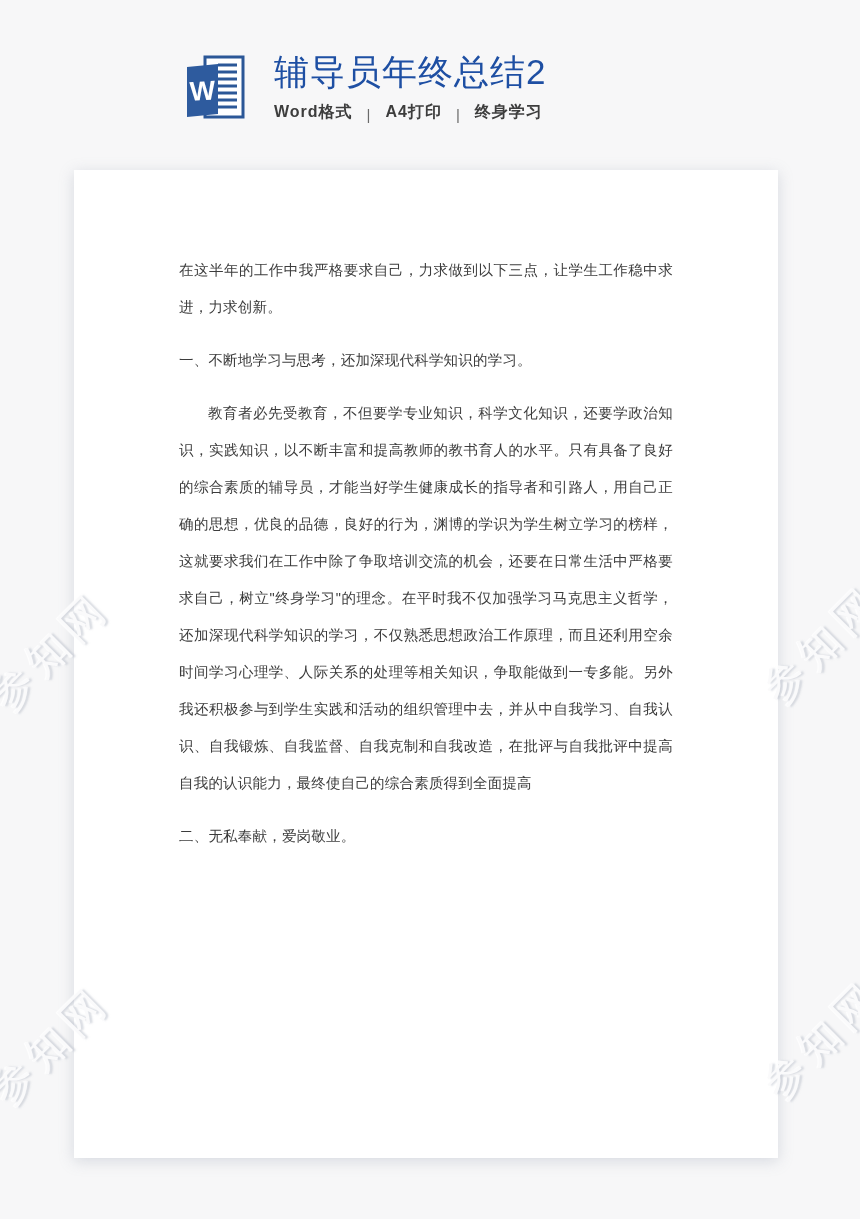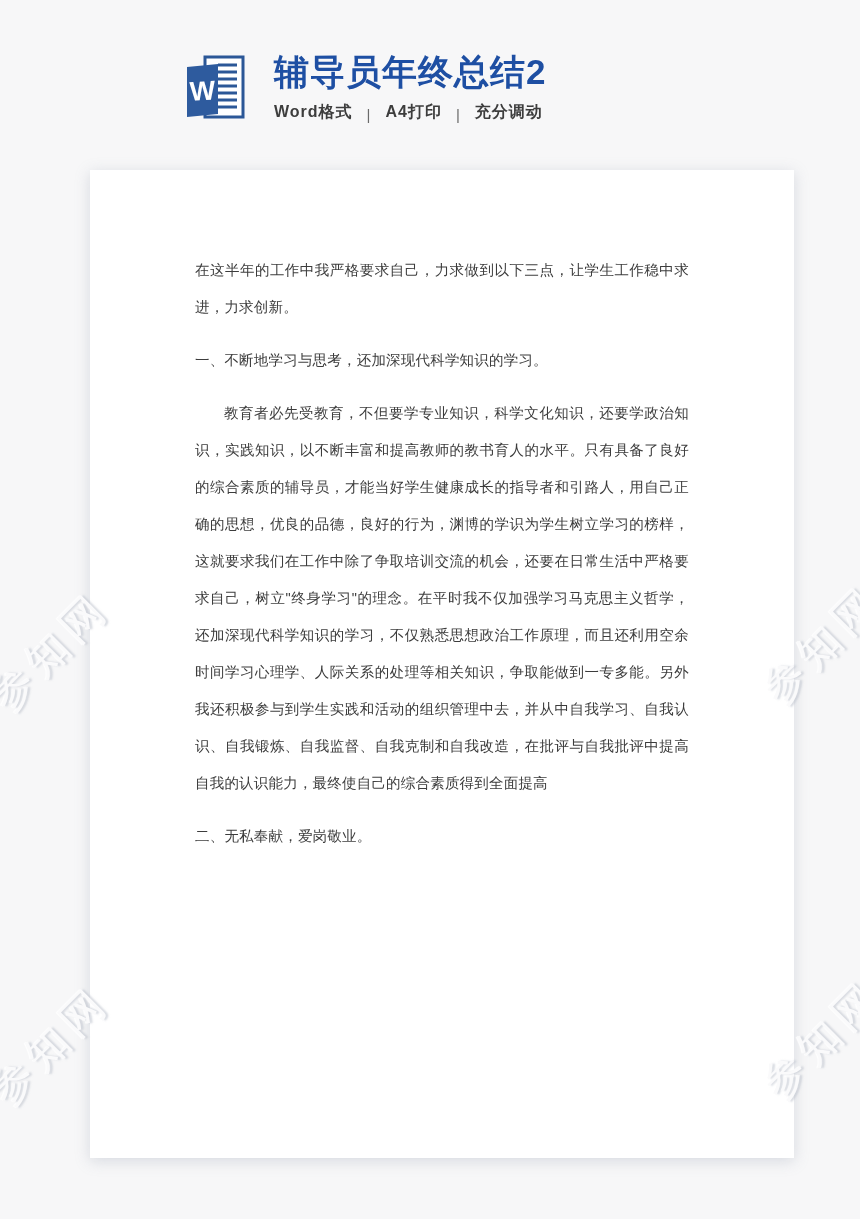"辅导员年终总结2" .doc-title { font-weight: 700 -> 400 }
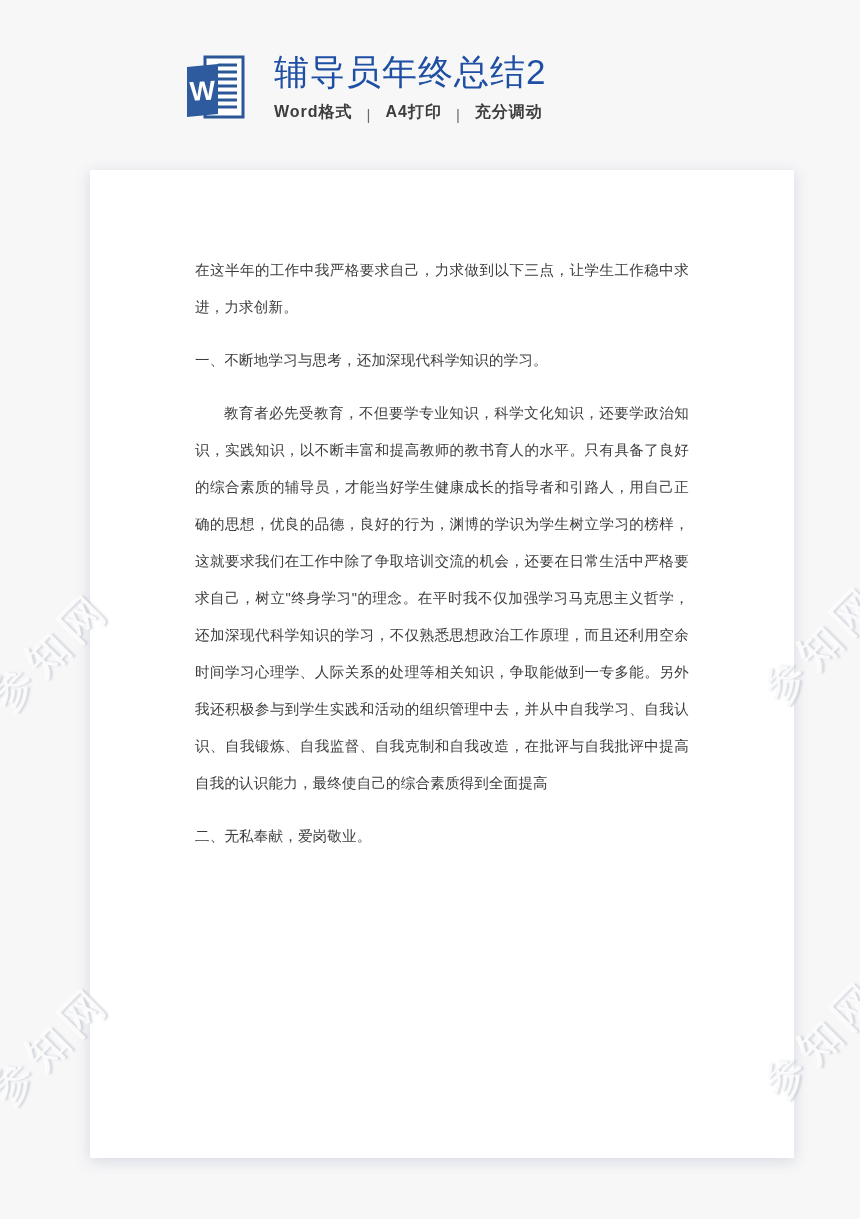"充分调动" span { text: 充分调动 -> 终身学习 }
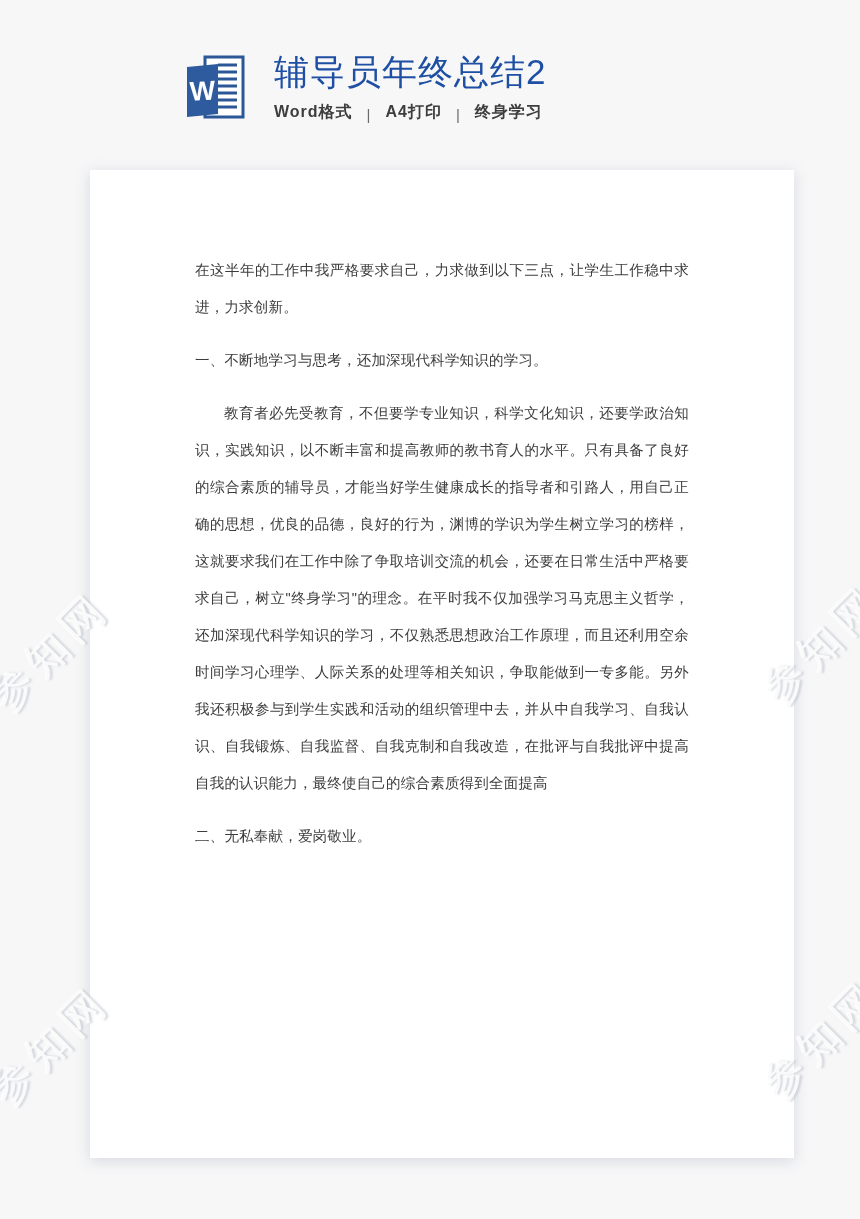"在这半年的工作中我严格要求自己，力求做到以下三点，让学生工作稳中求进，力求创新。" .page { left: 90px -> 74px }
